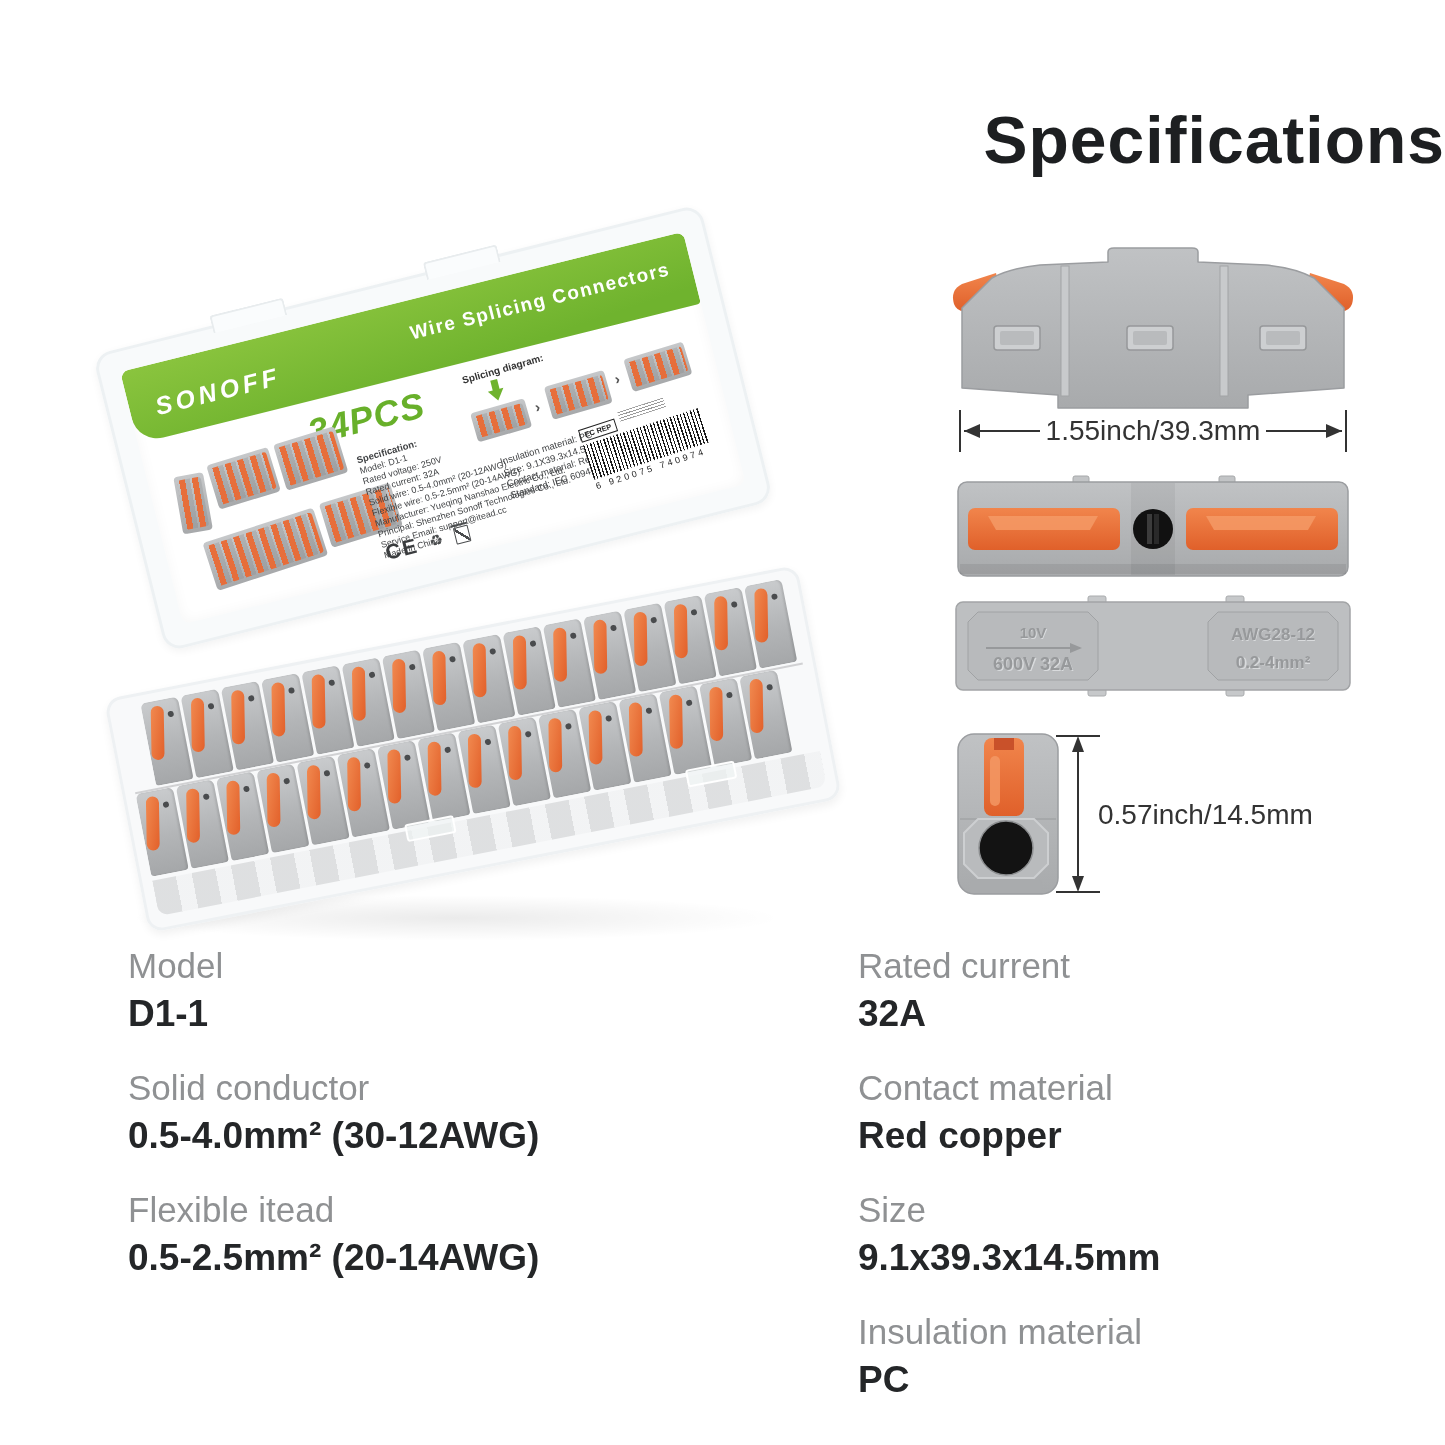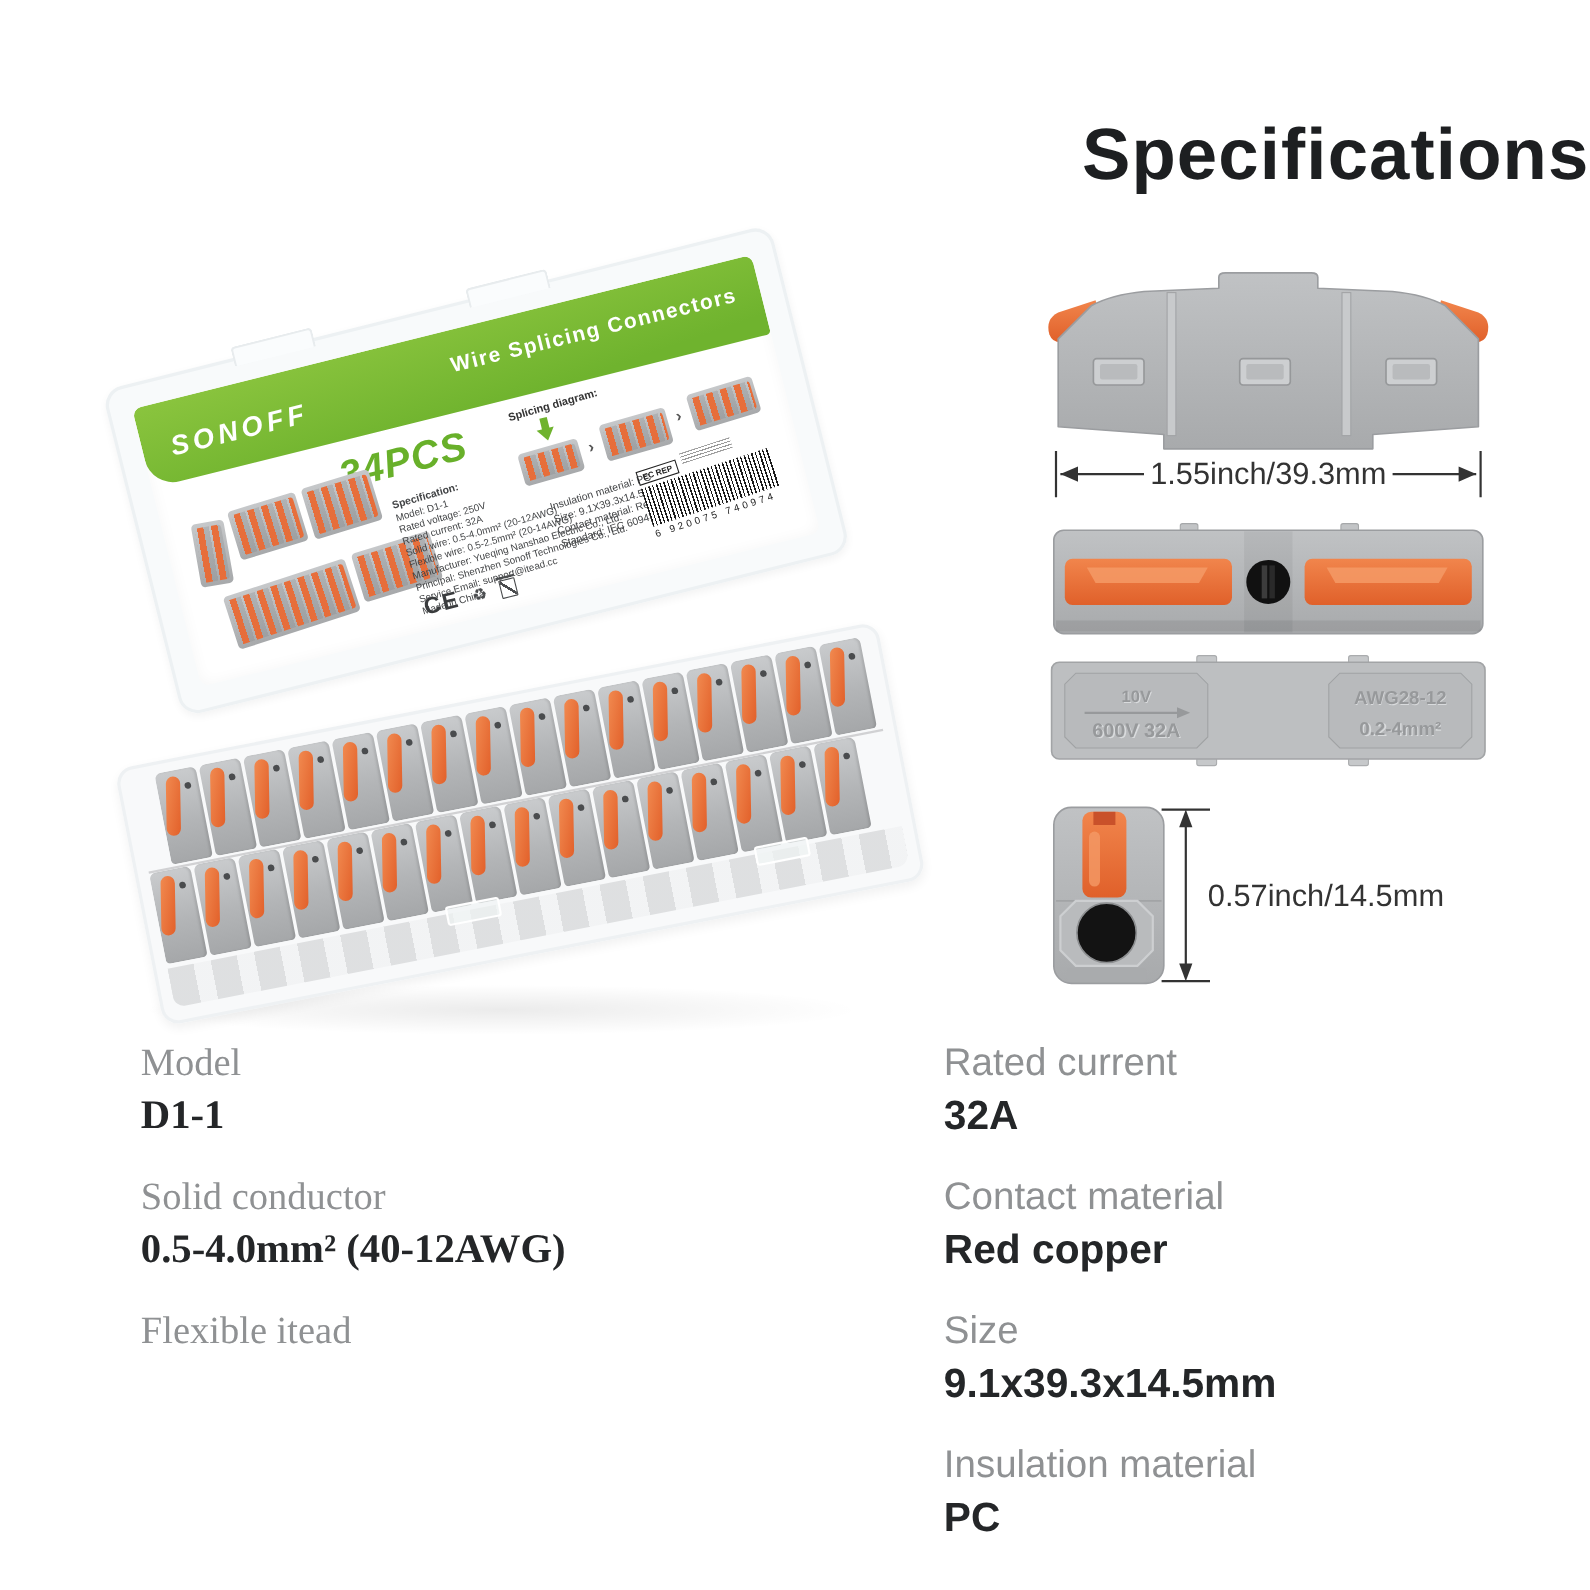"Model" .specs.left { font-family: Liberation Serif, serif -> none }
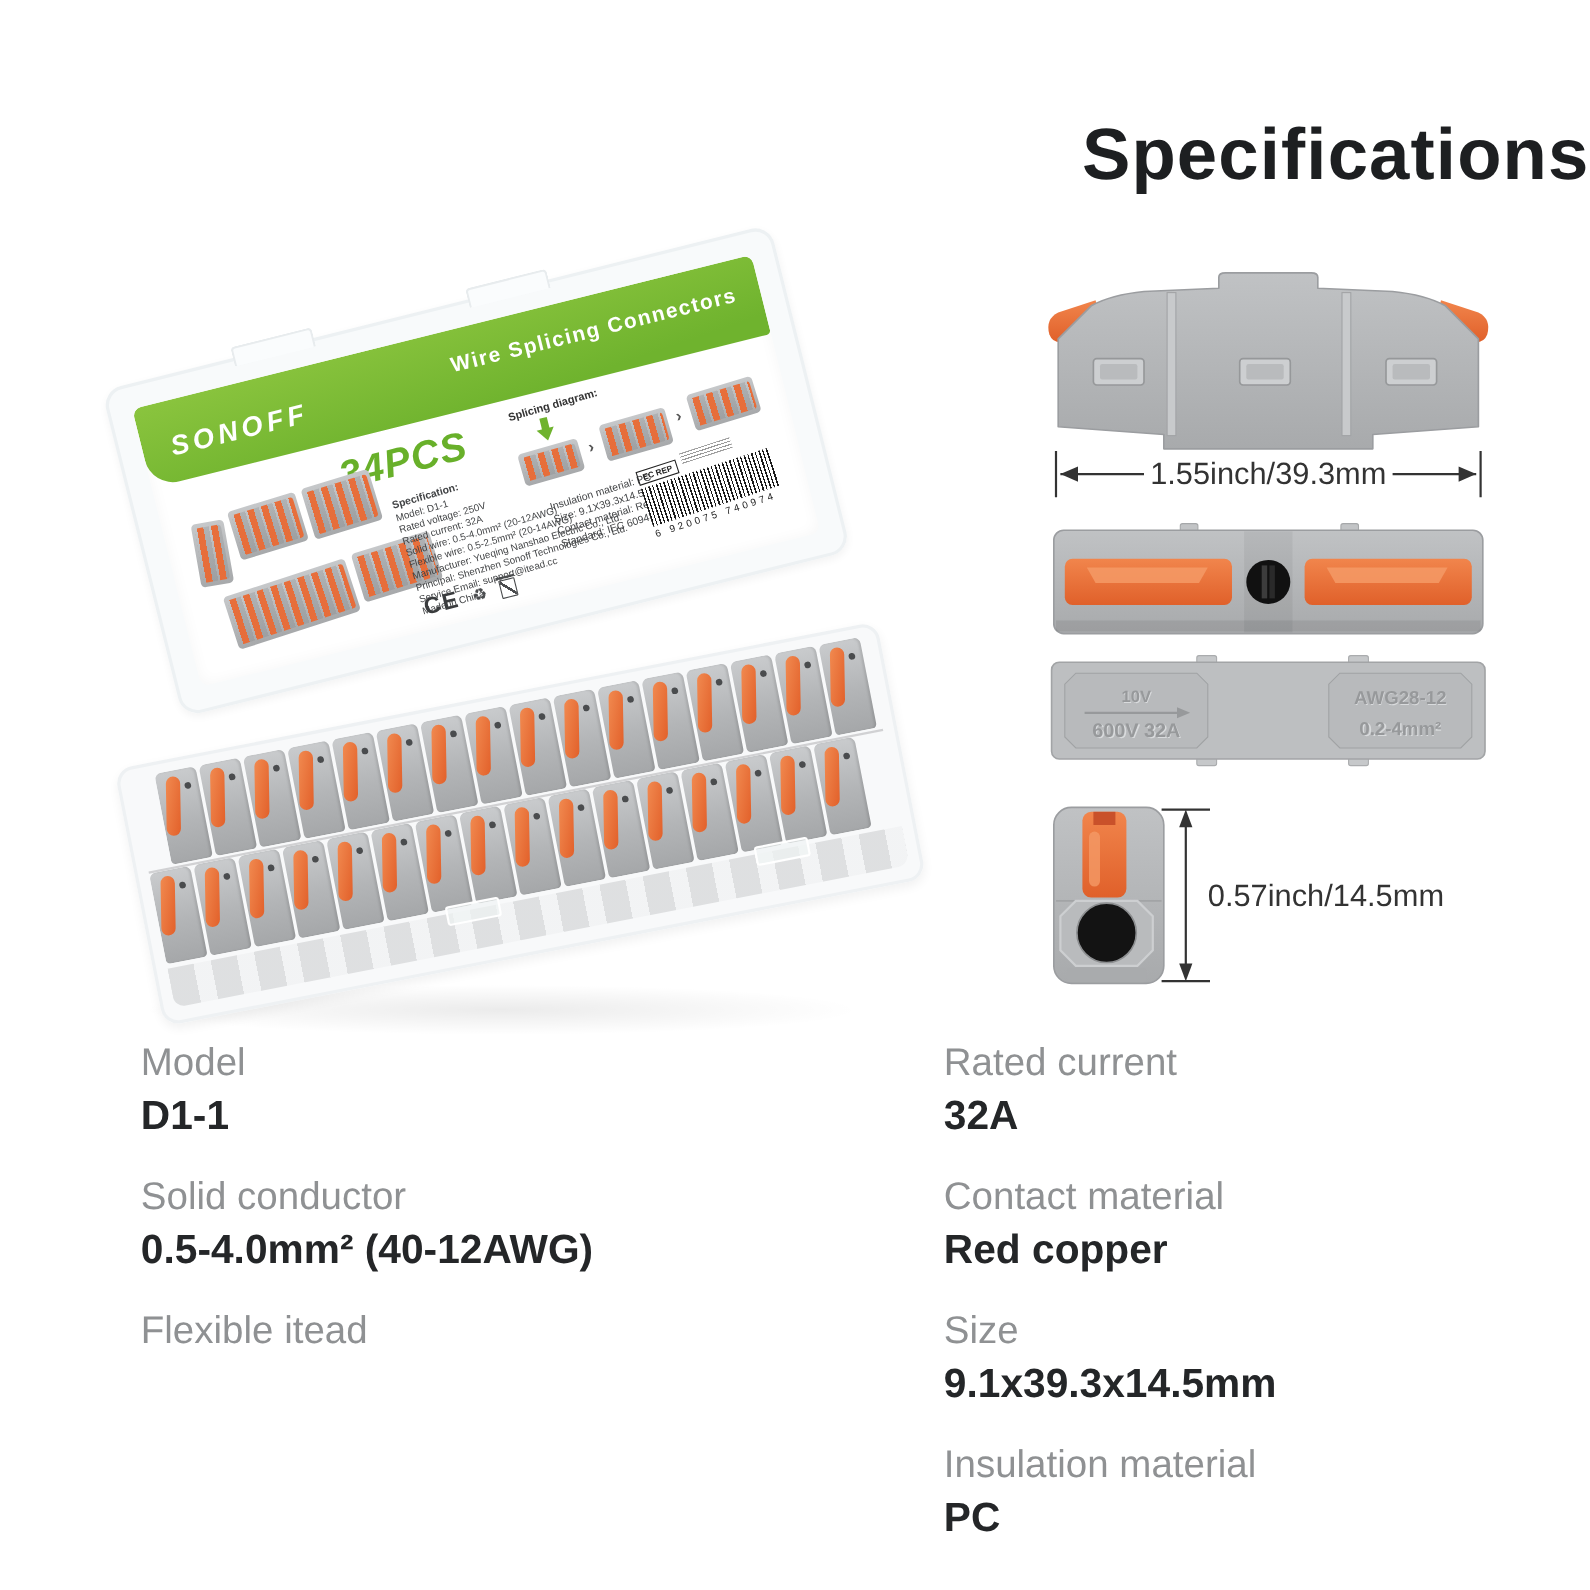"0.5-4.0mm² (40-12AWG)" div.spec-value { text: 40-12AWG -> 30-12AWG }
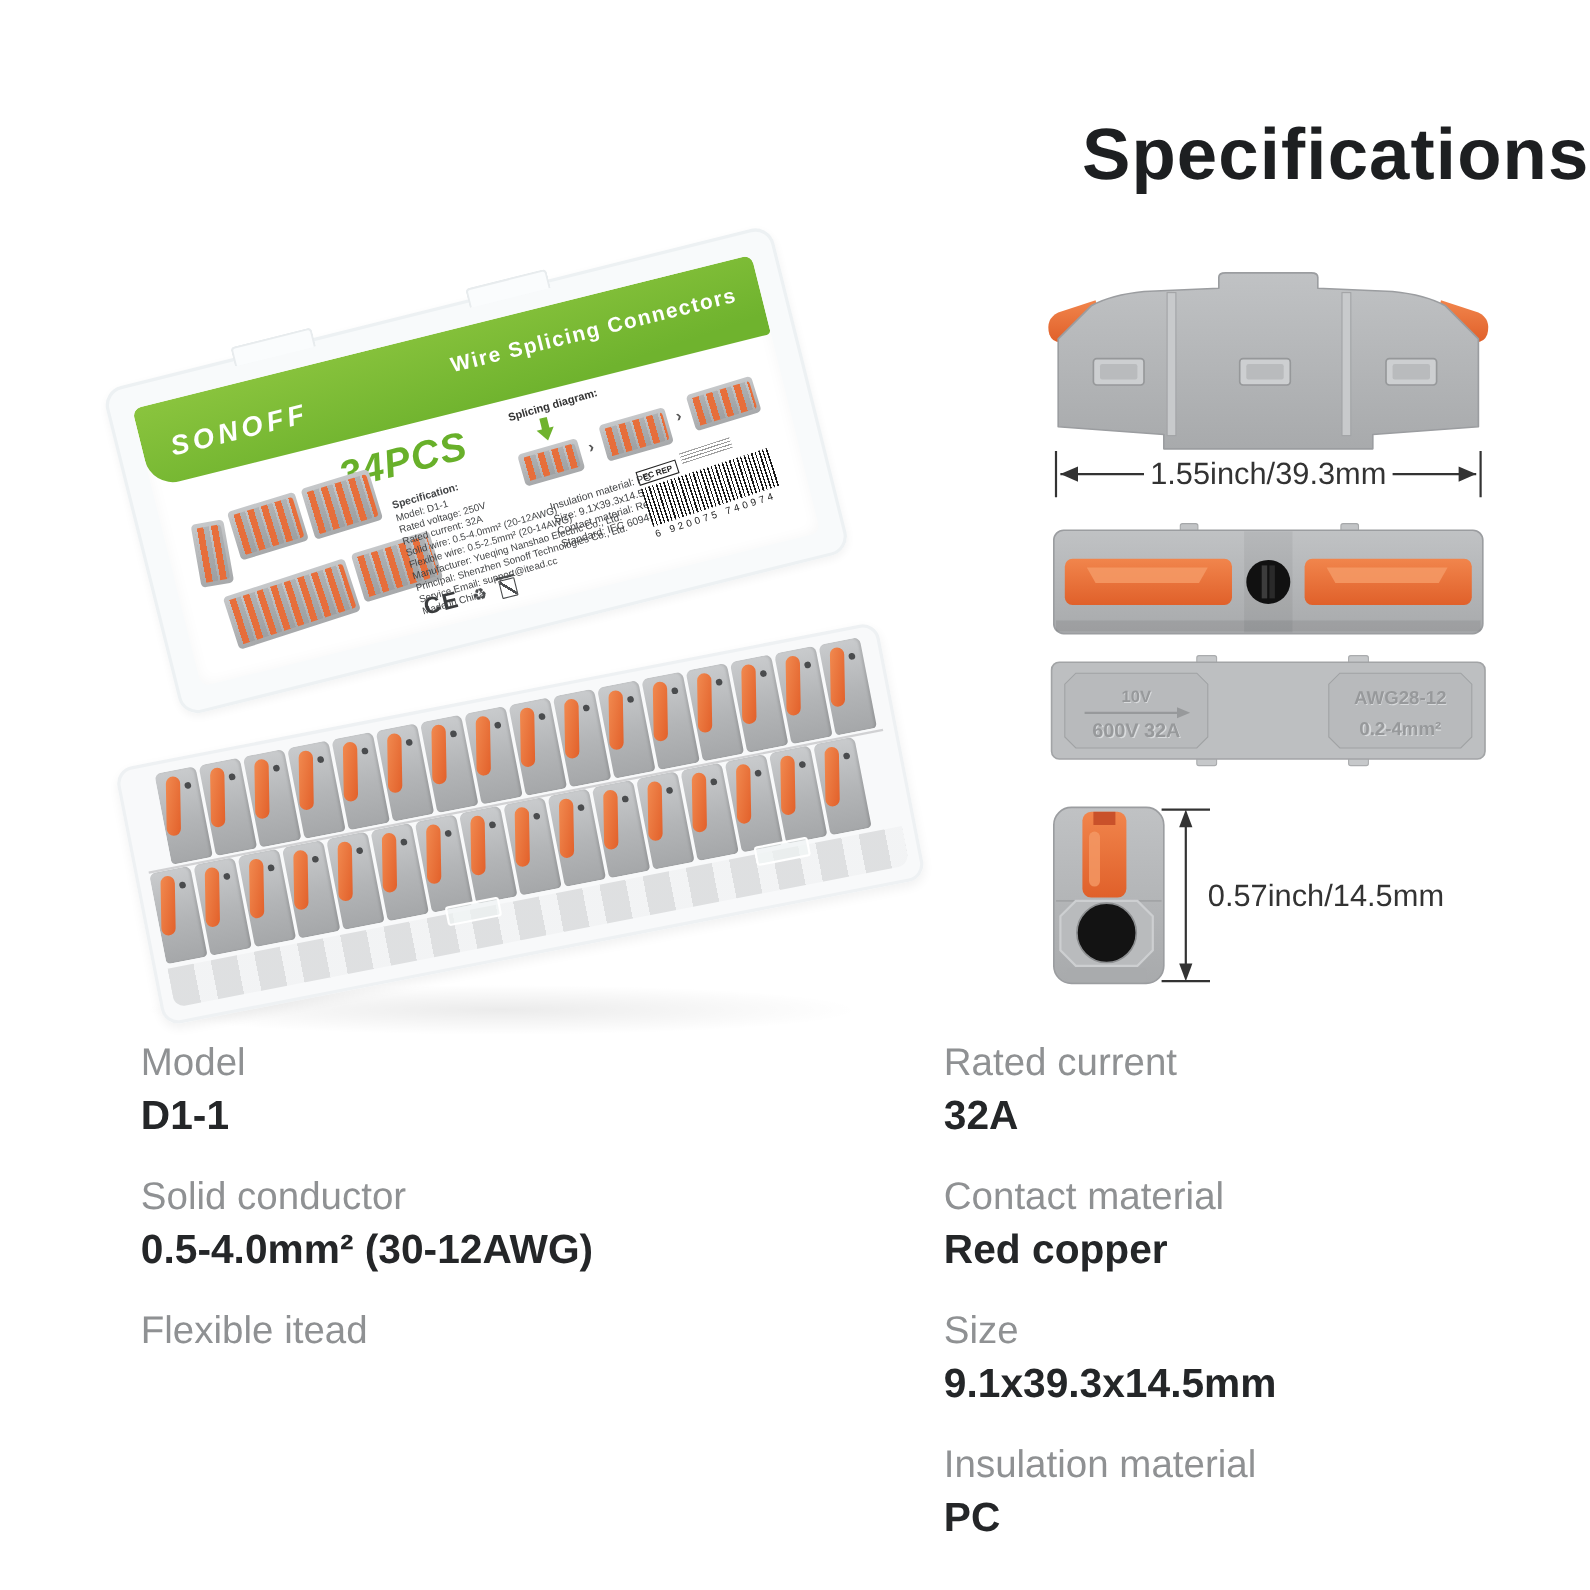"0.5-2.5mm² (20-14AWG)" div.spec-value { html: none -> <div>0.5-2.5mm² (20-14AWG)</div> }
